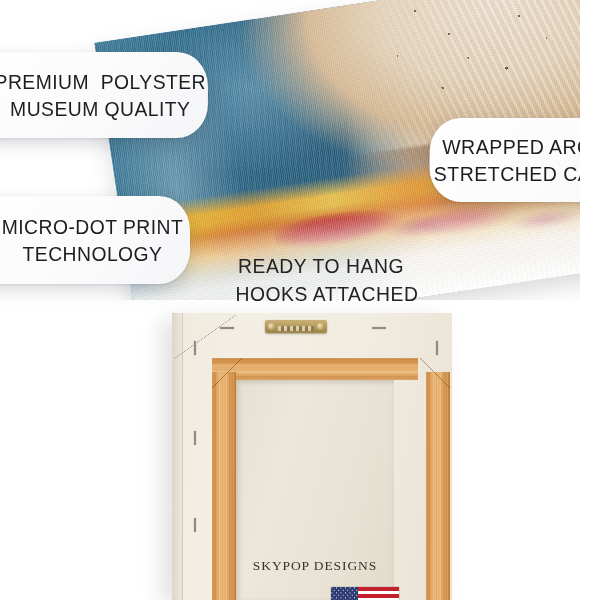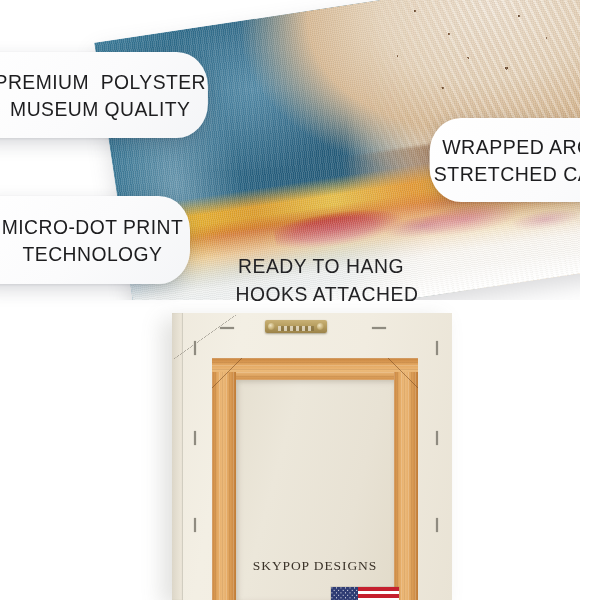"SKYPOP DESIGNS" #wood-frame { padding-left: none -> 32px }
